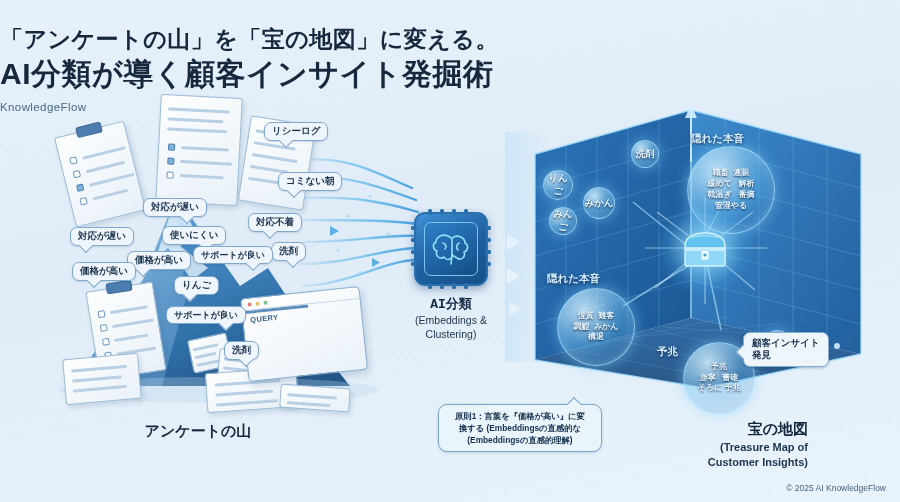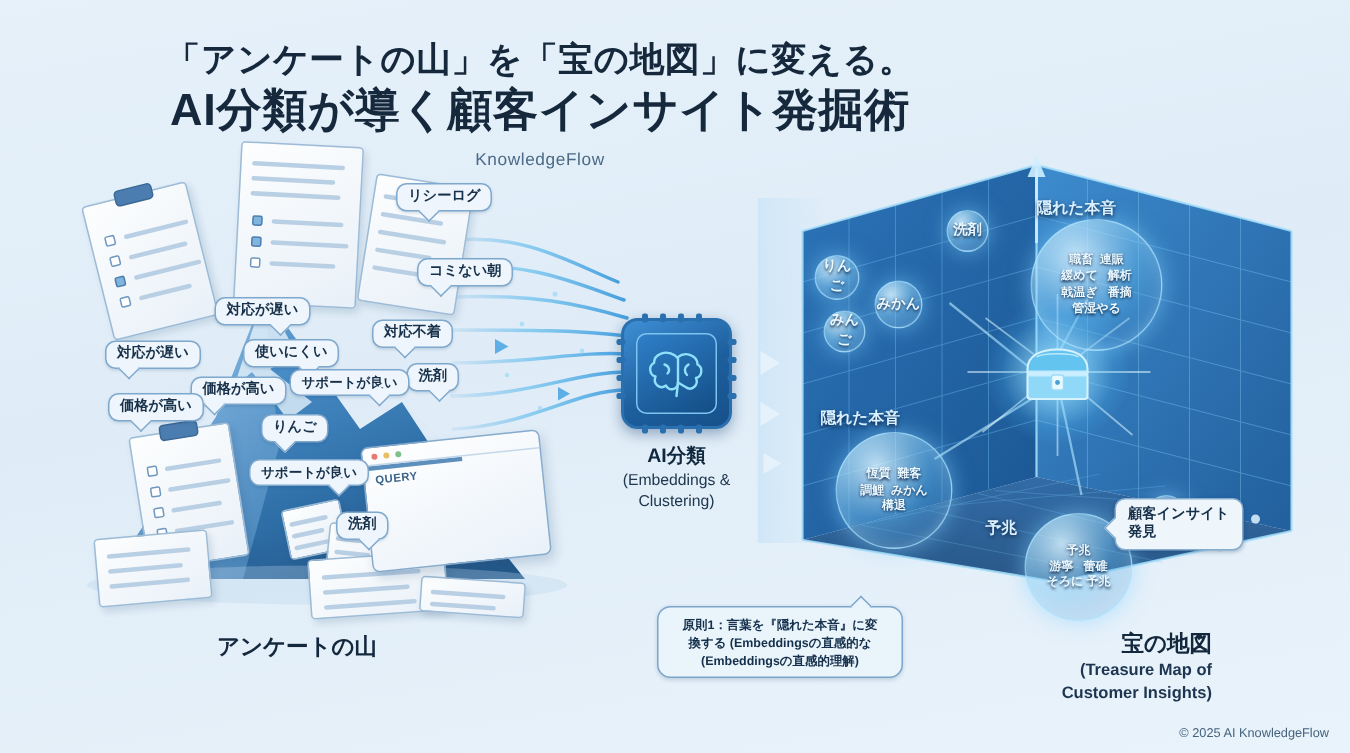"「アンケートの山」を「宝の地図」に変える。" .title-block { text-align: center -> none }
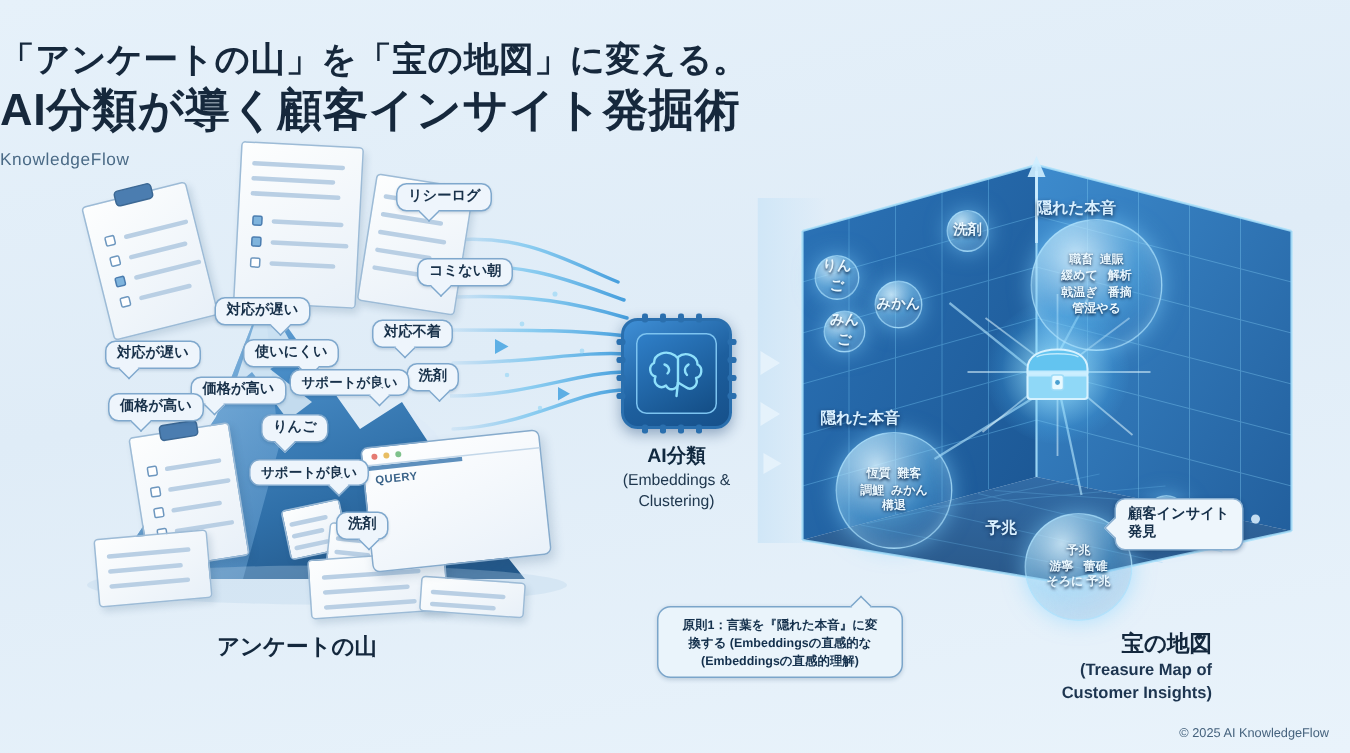"AI分類" .chip-label { font-family: none -> Liberation Mono, monospace }
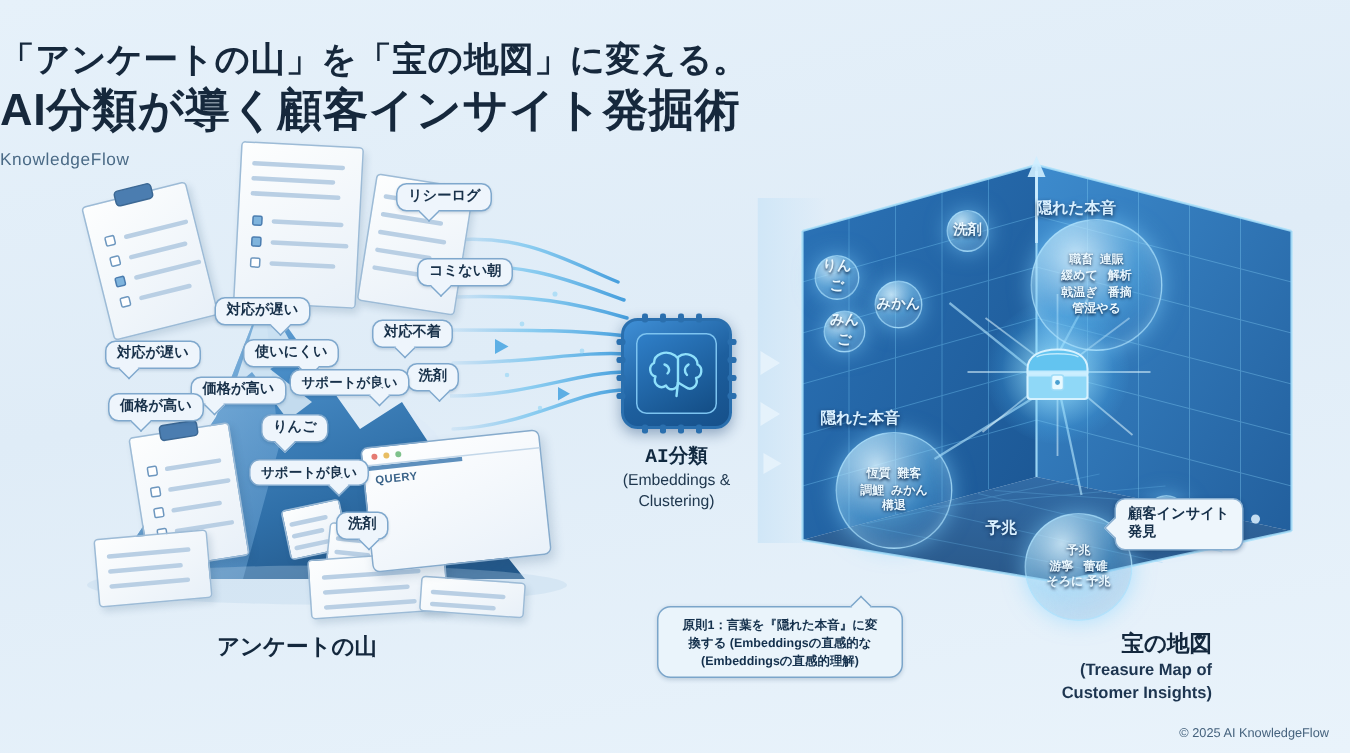"原則1：言葉を『隠れた本音』に変" div { text: 隠れた本音 -> 価格が高い }
